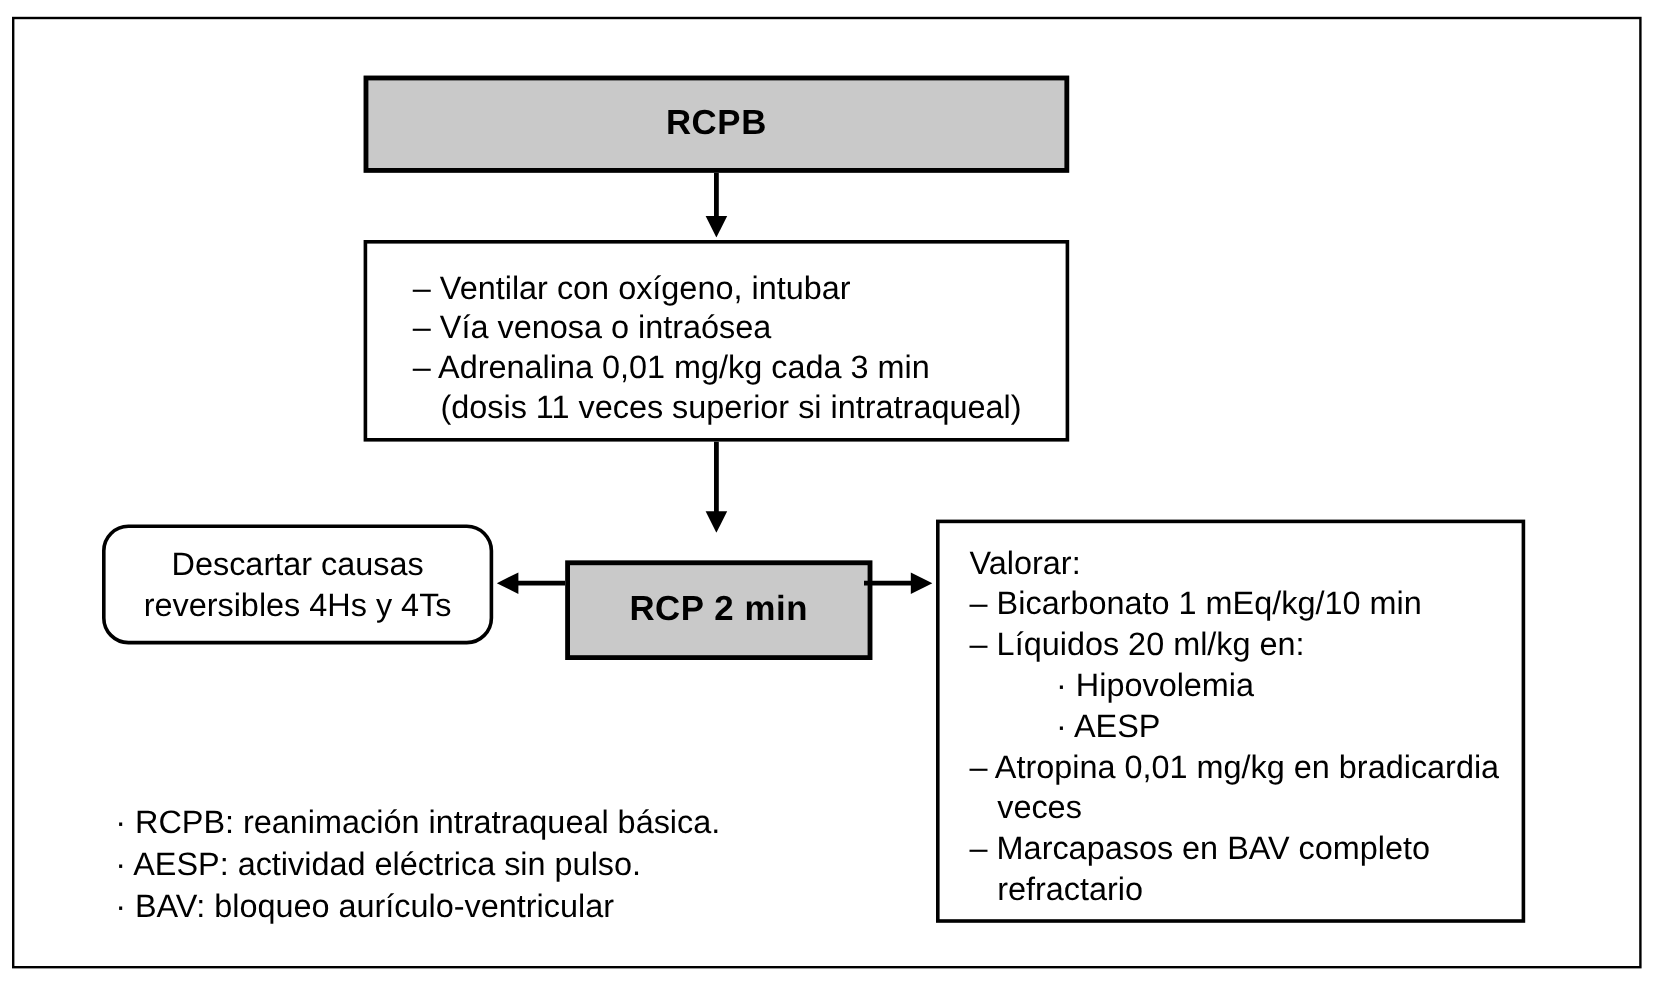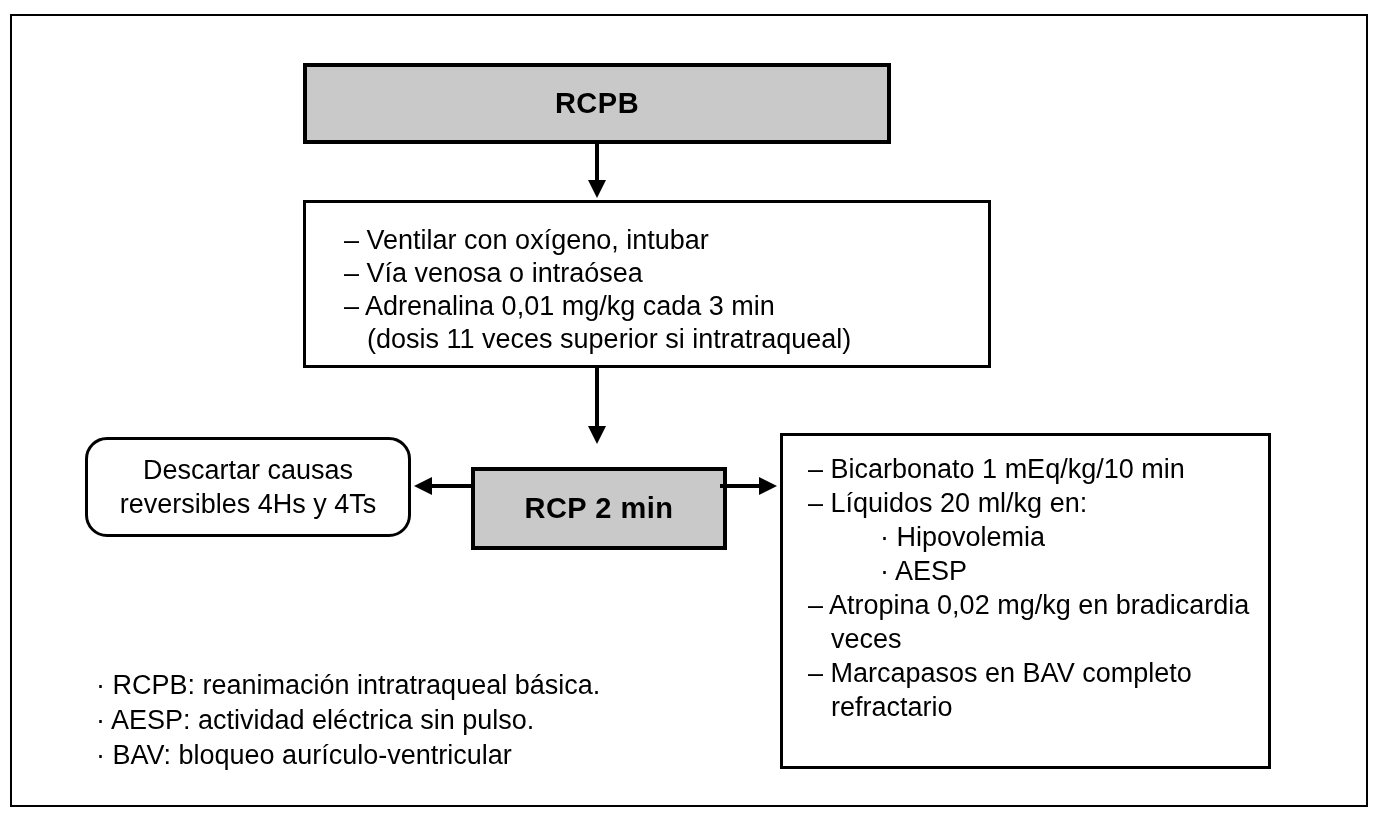"– Ventilar con oxígeno, intubar" div.box { width: 688px -> 588px }
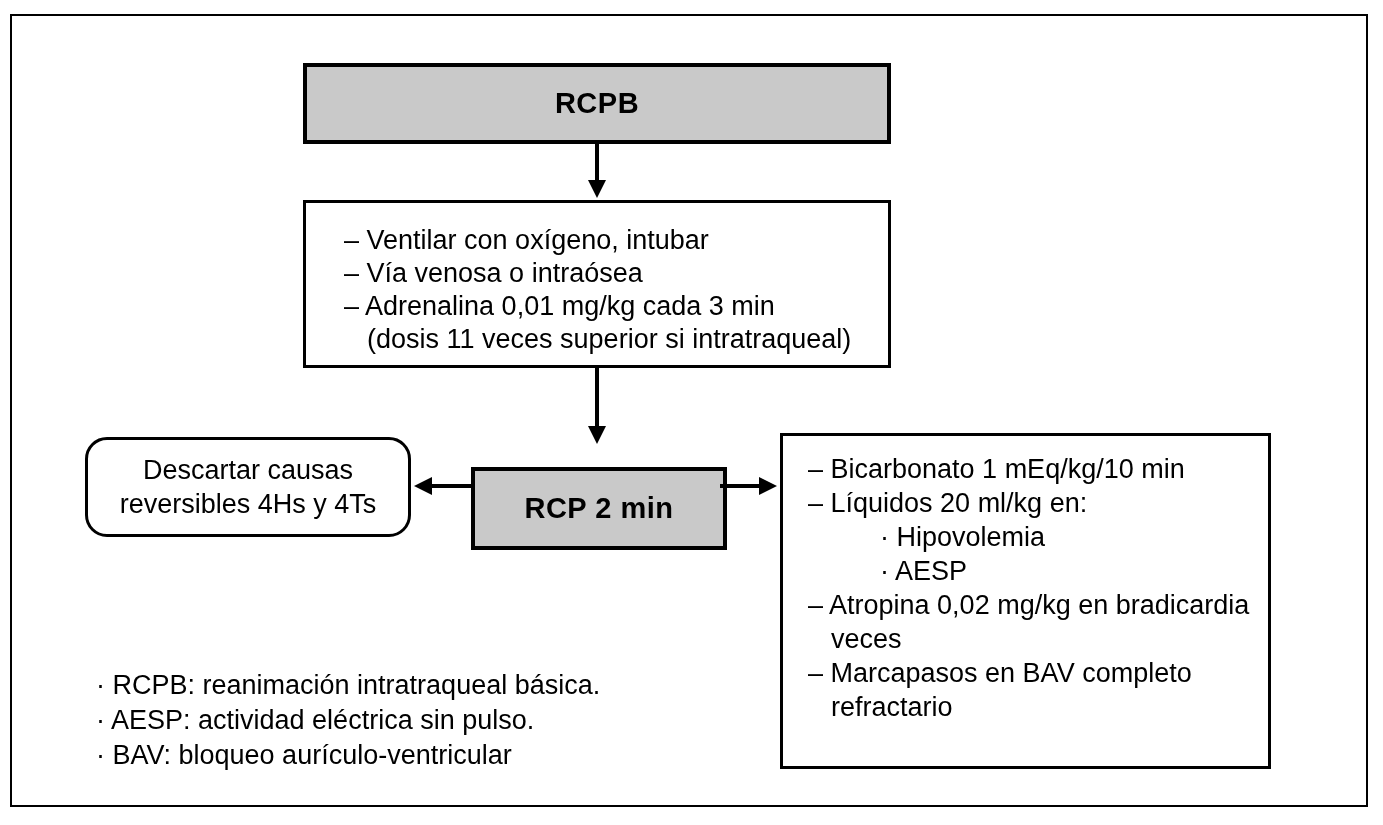"Valorar:" div.line { html: none -> <div>Valorar:</div> }
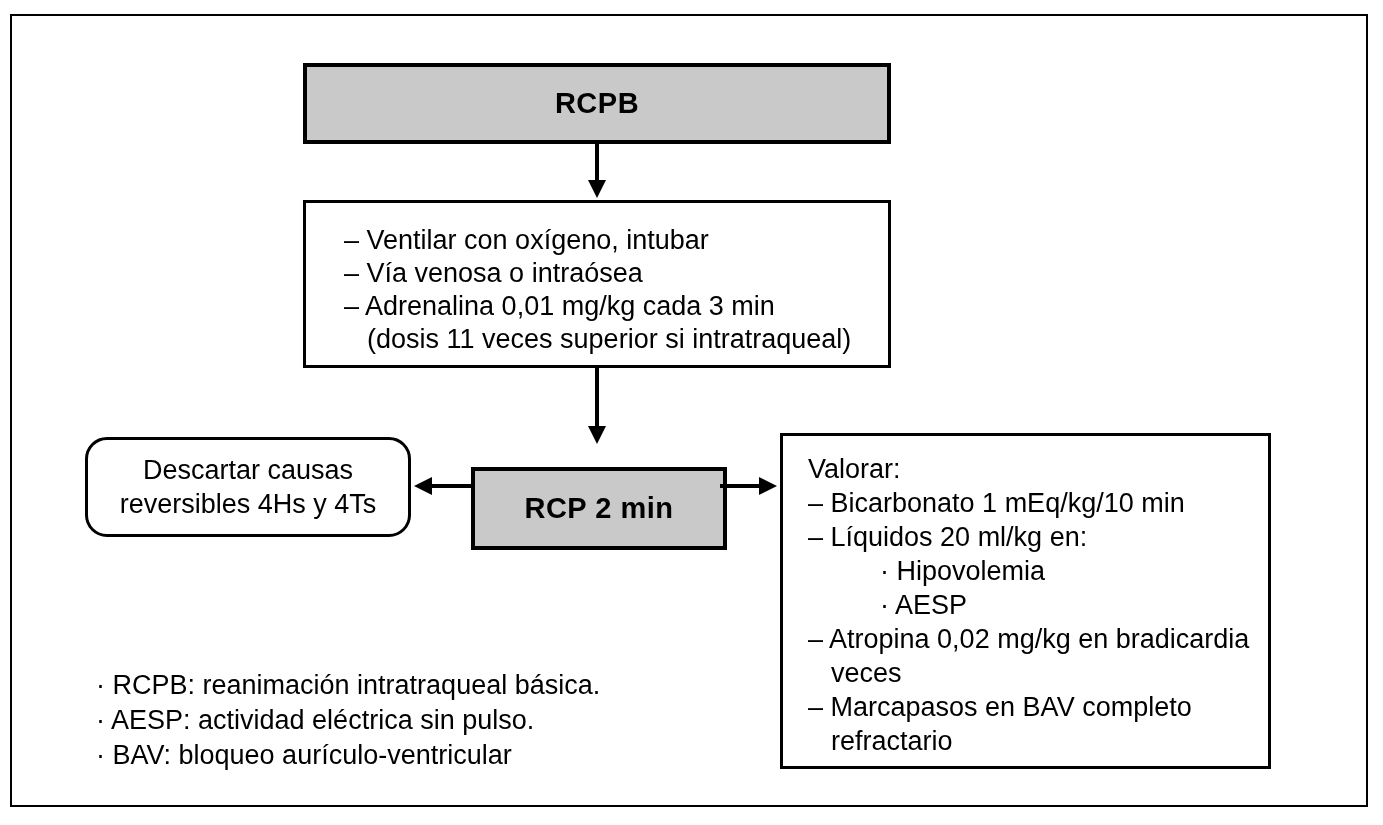"– Atropina 0,02 mg/kg en" div.line { text: 0,02 -> 0,01 }
